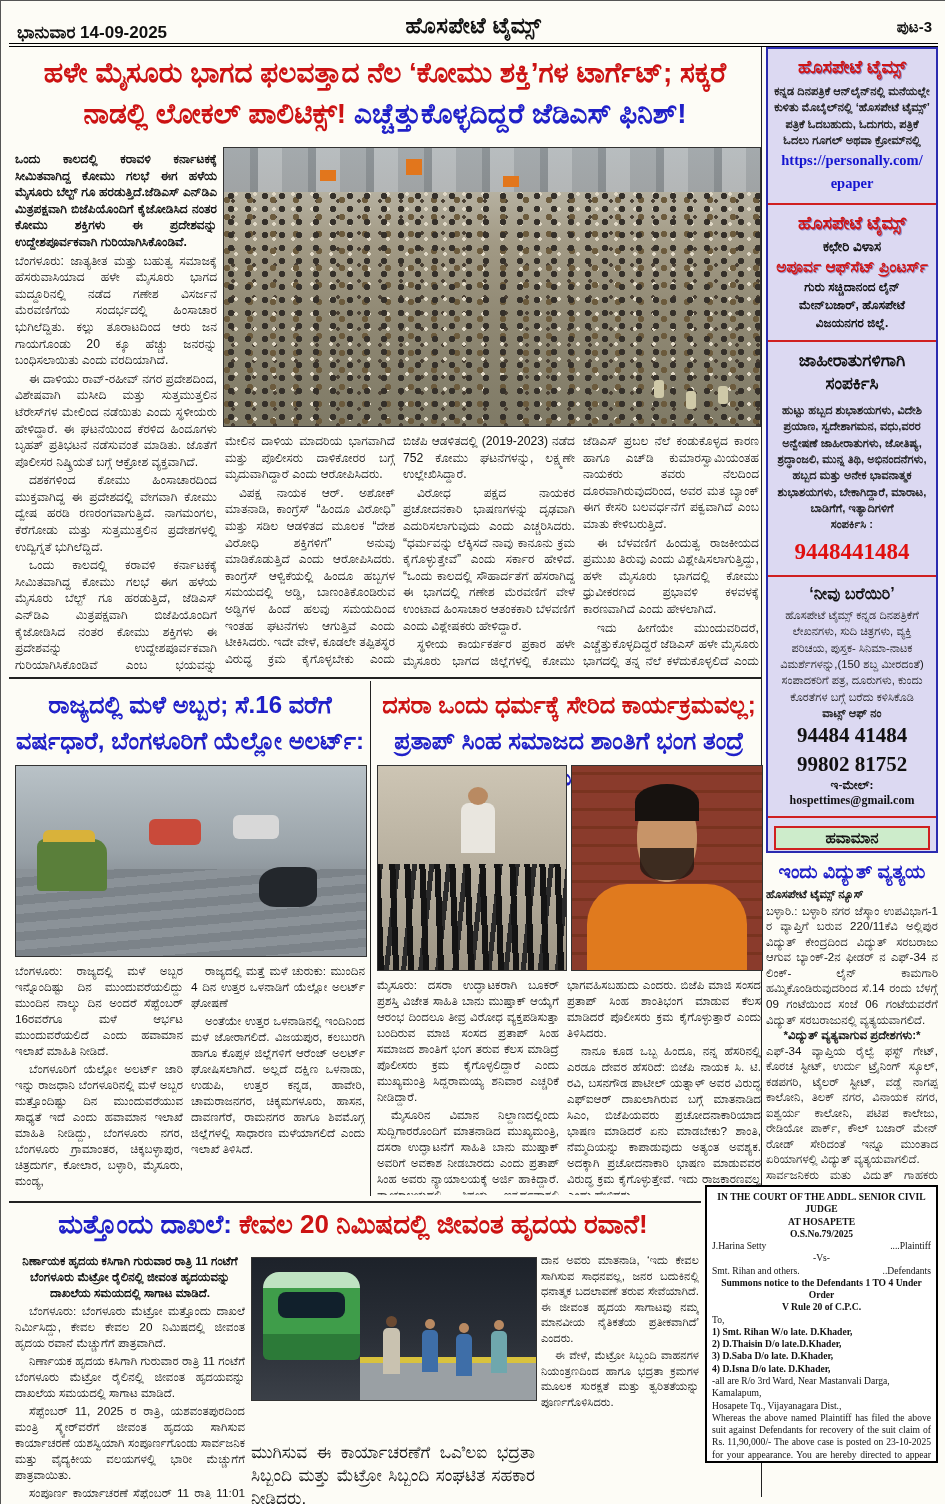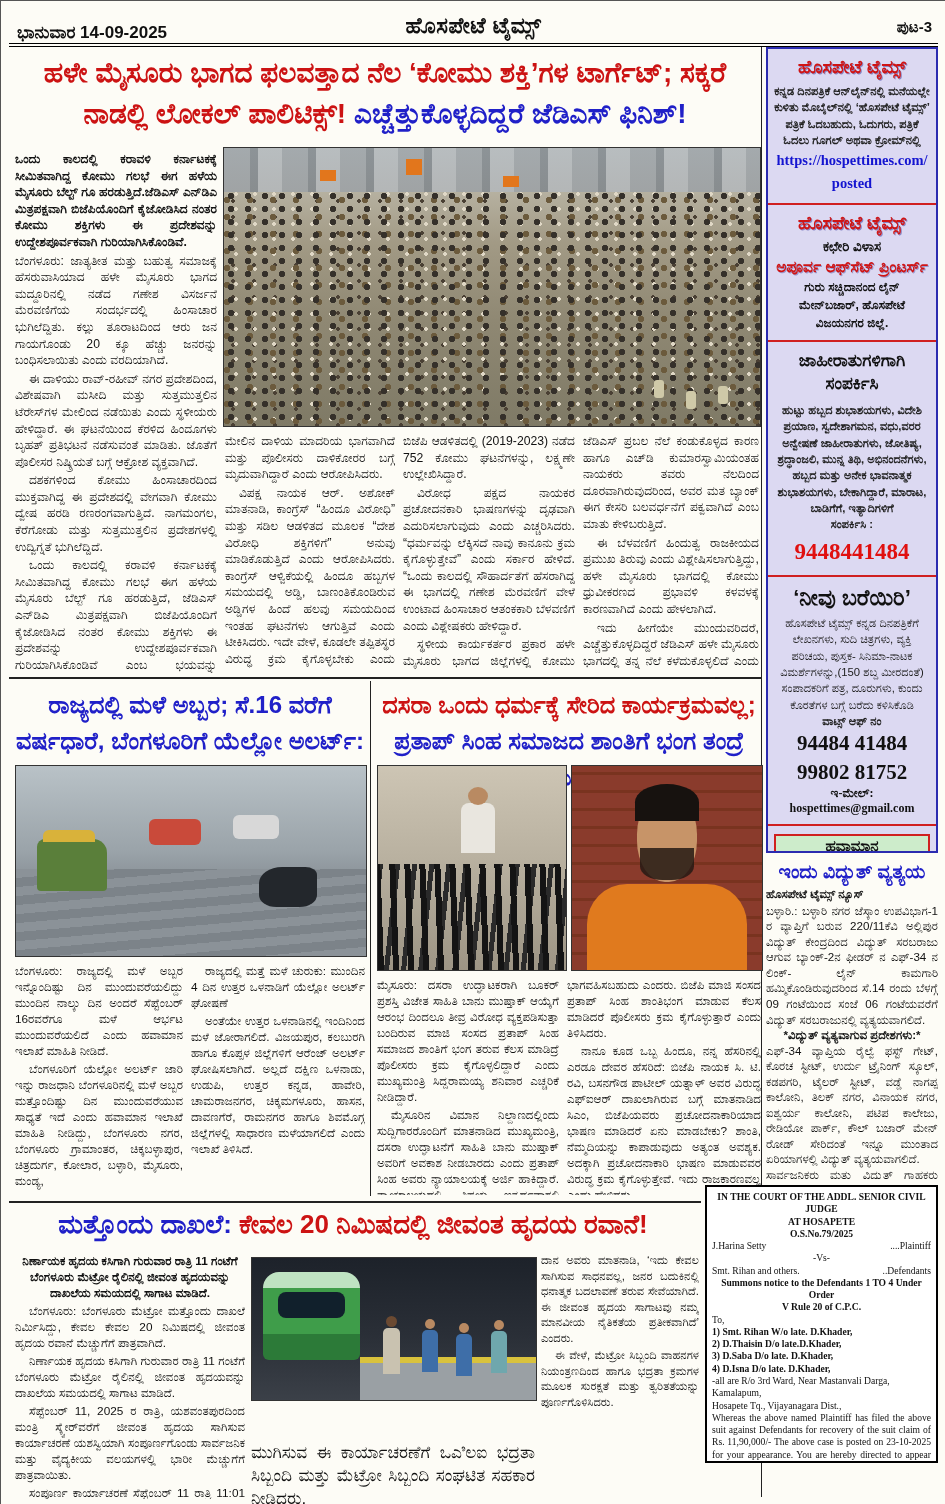"https://hospettimes.com/ posted" div.side-link { text: https://hospettimes.com/ posted -> https://personally.com/ epaper }
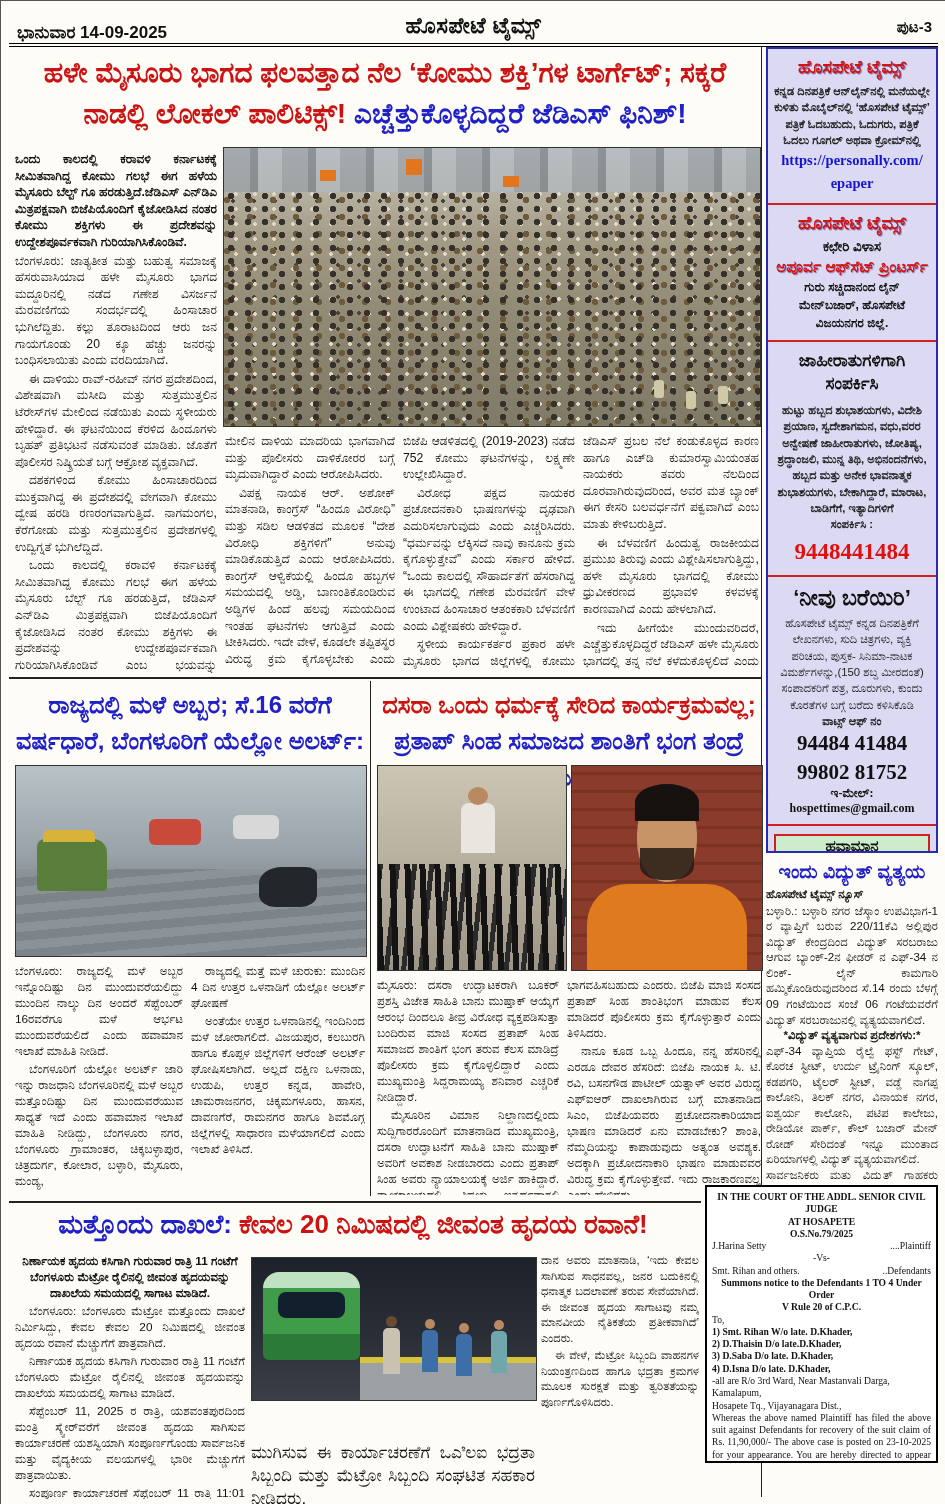"‘ನೀವು ಬರೆಯಿರಿ’" .write-head { font-size: 22px -> 16px }
